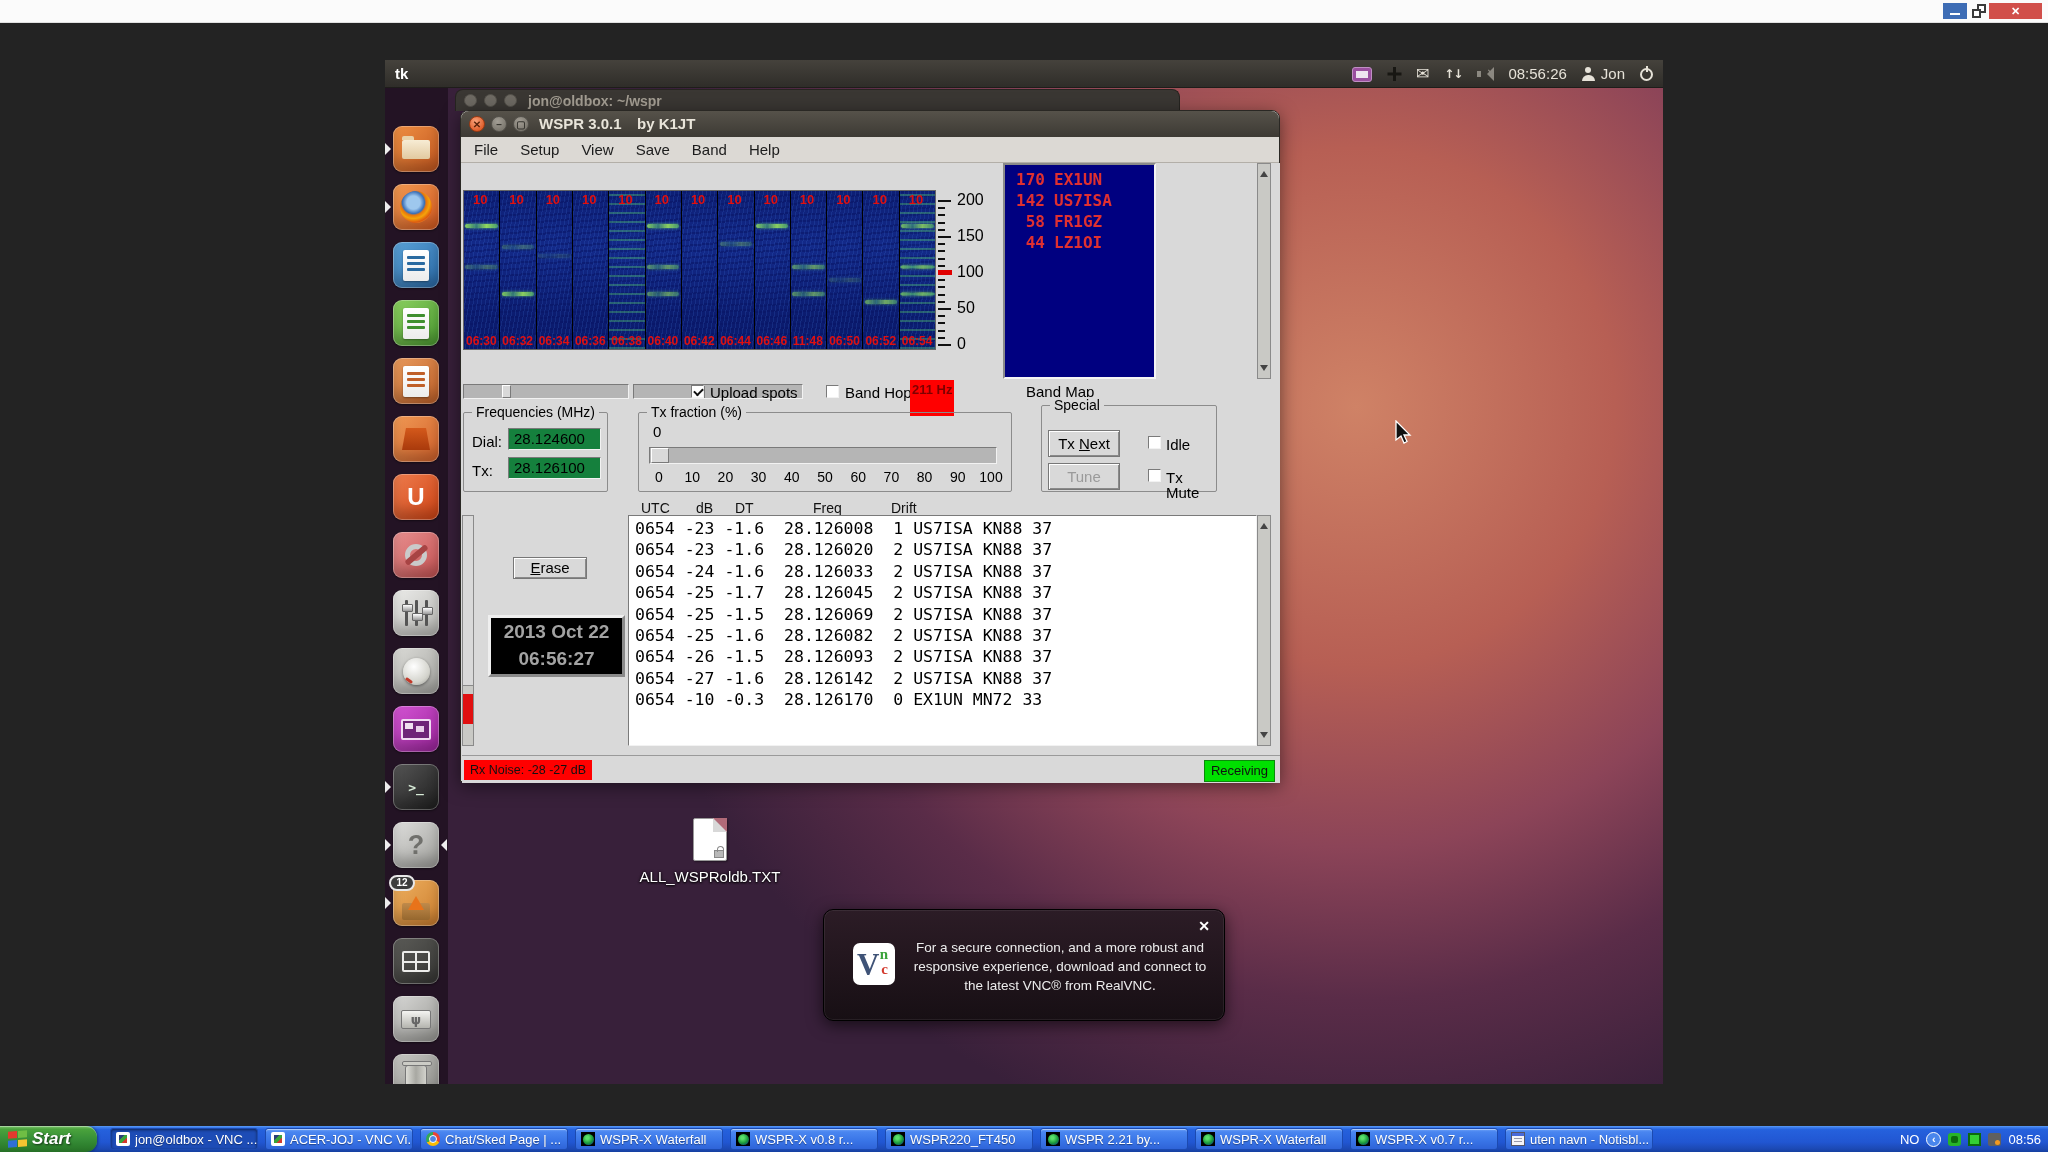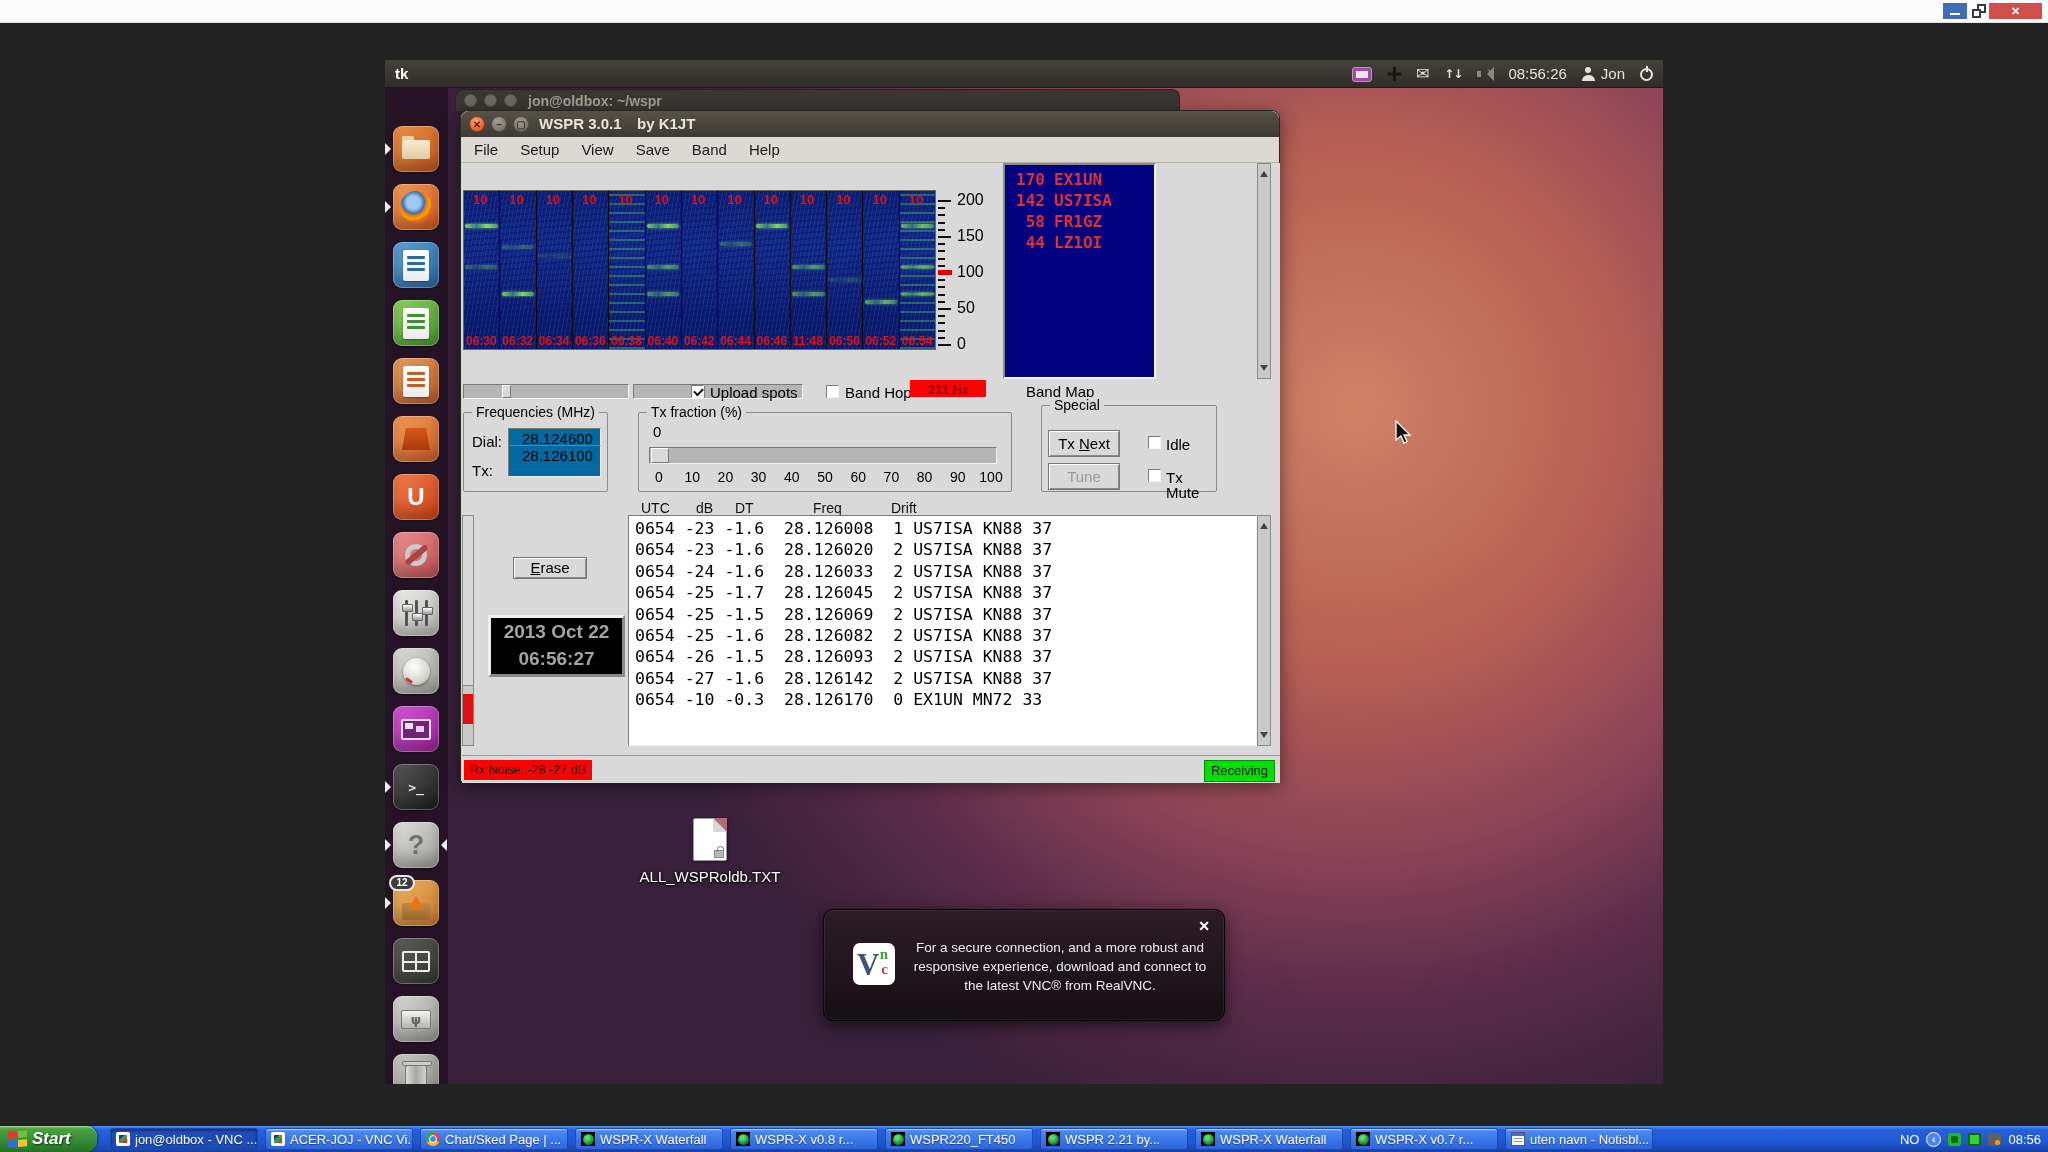"211 Hz" #chip-offset { height: 17px -> 36px; padding: 0 18px -> 0 2px }
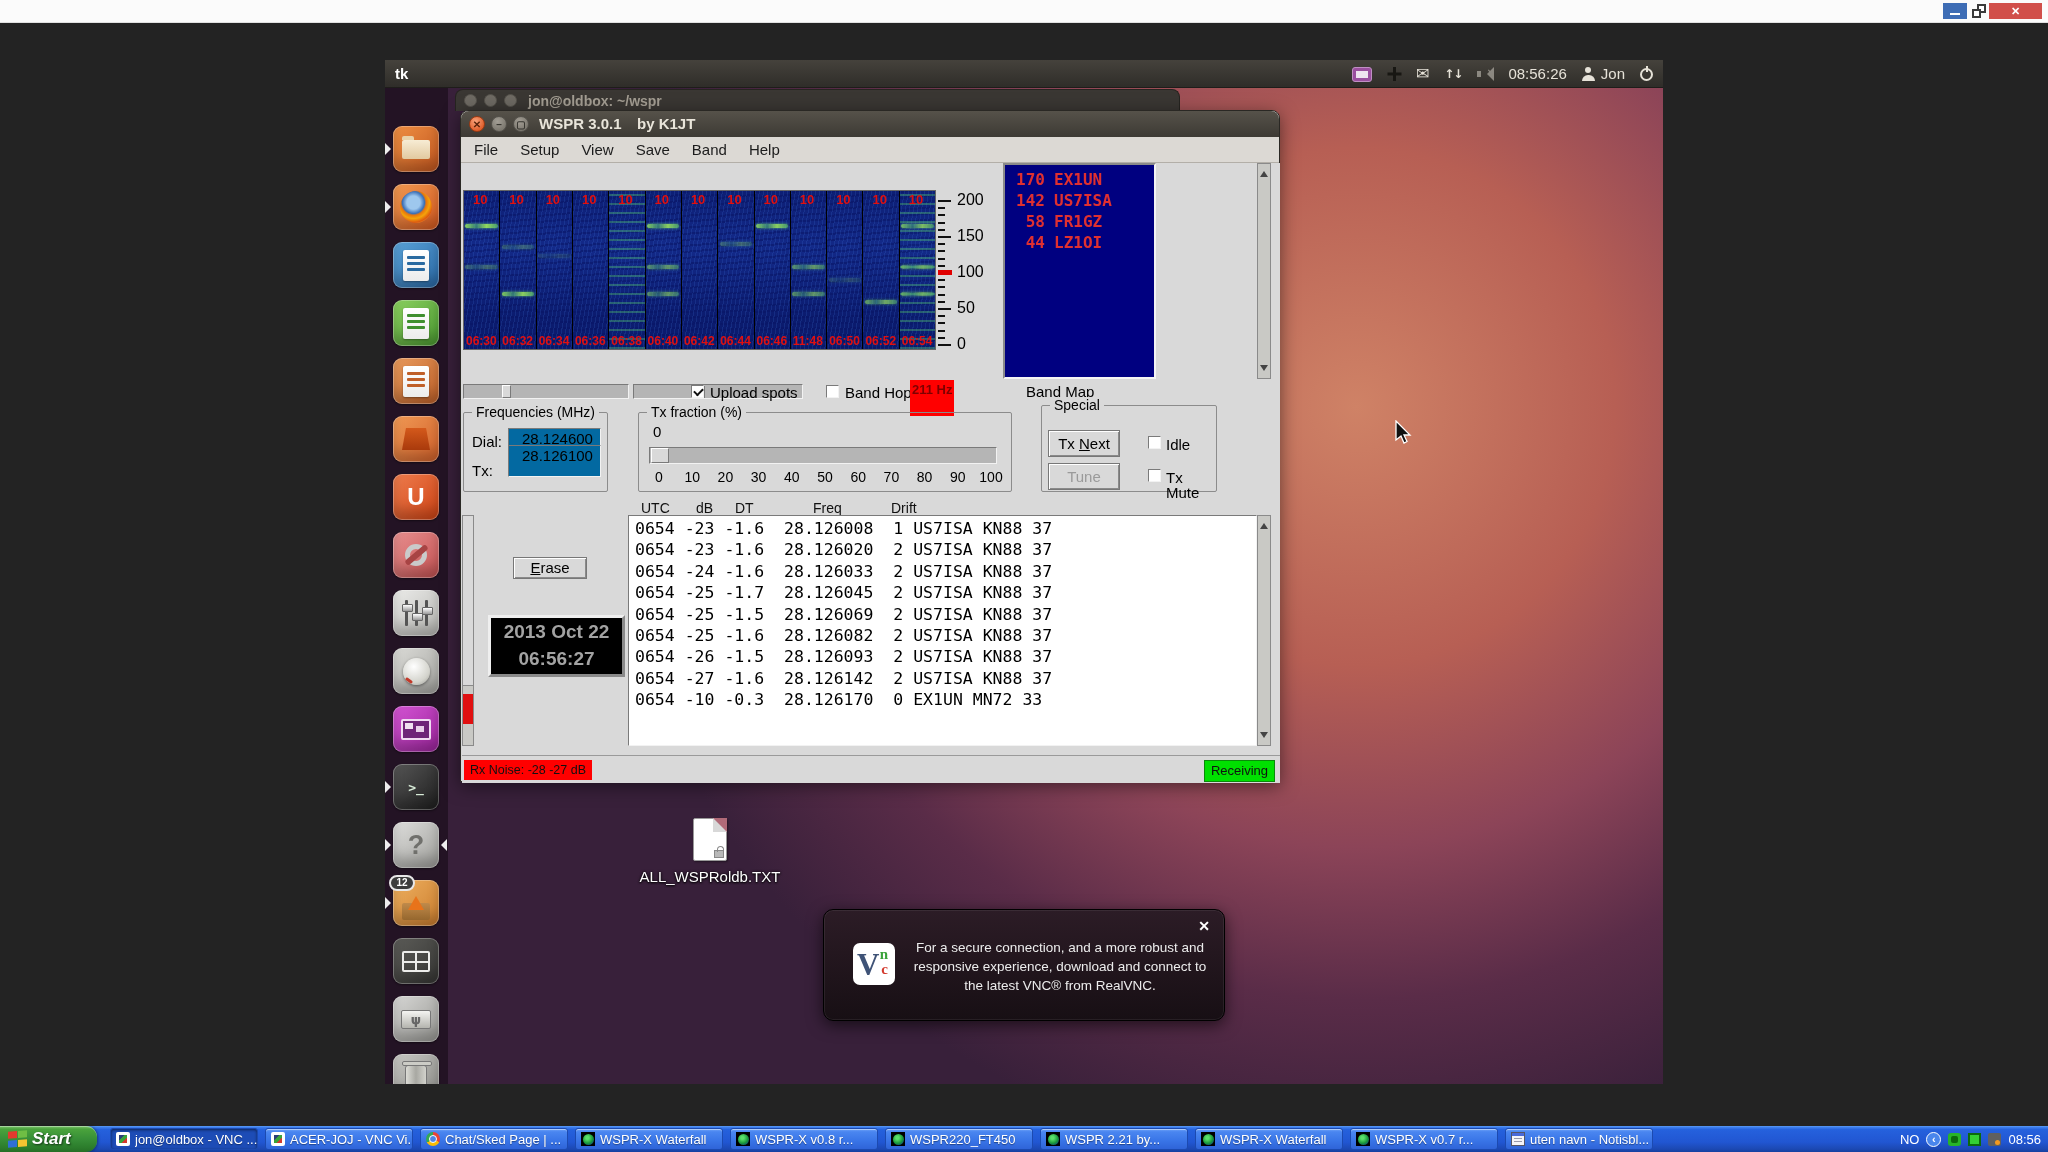"28.124600" .field { background: #0369a1 -> #15803d; padding-left: 13px -> 5px }
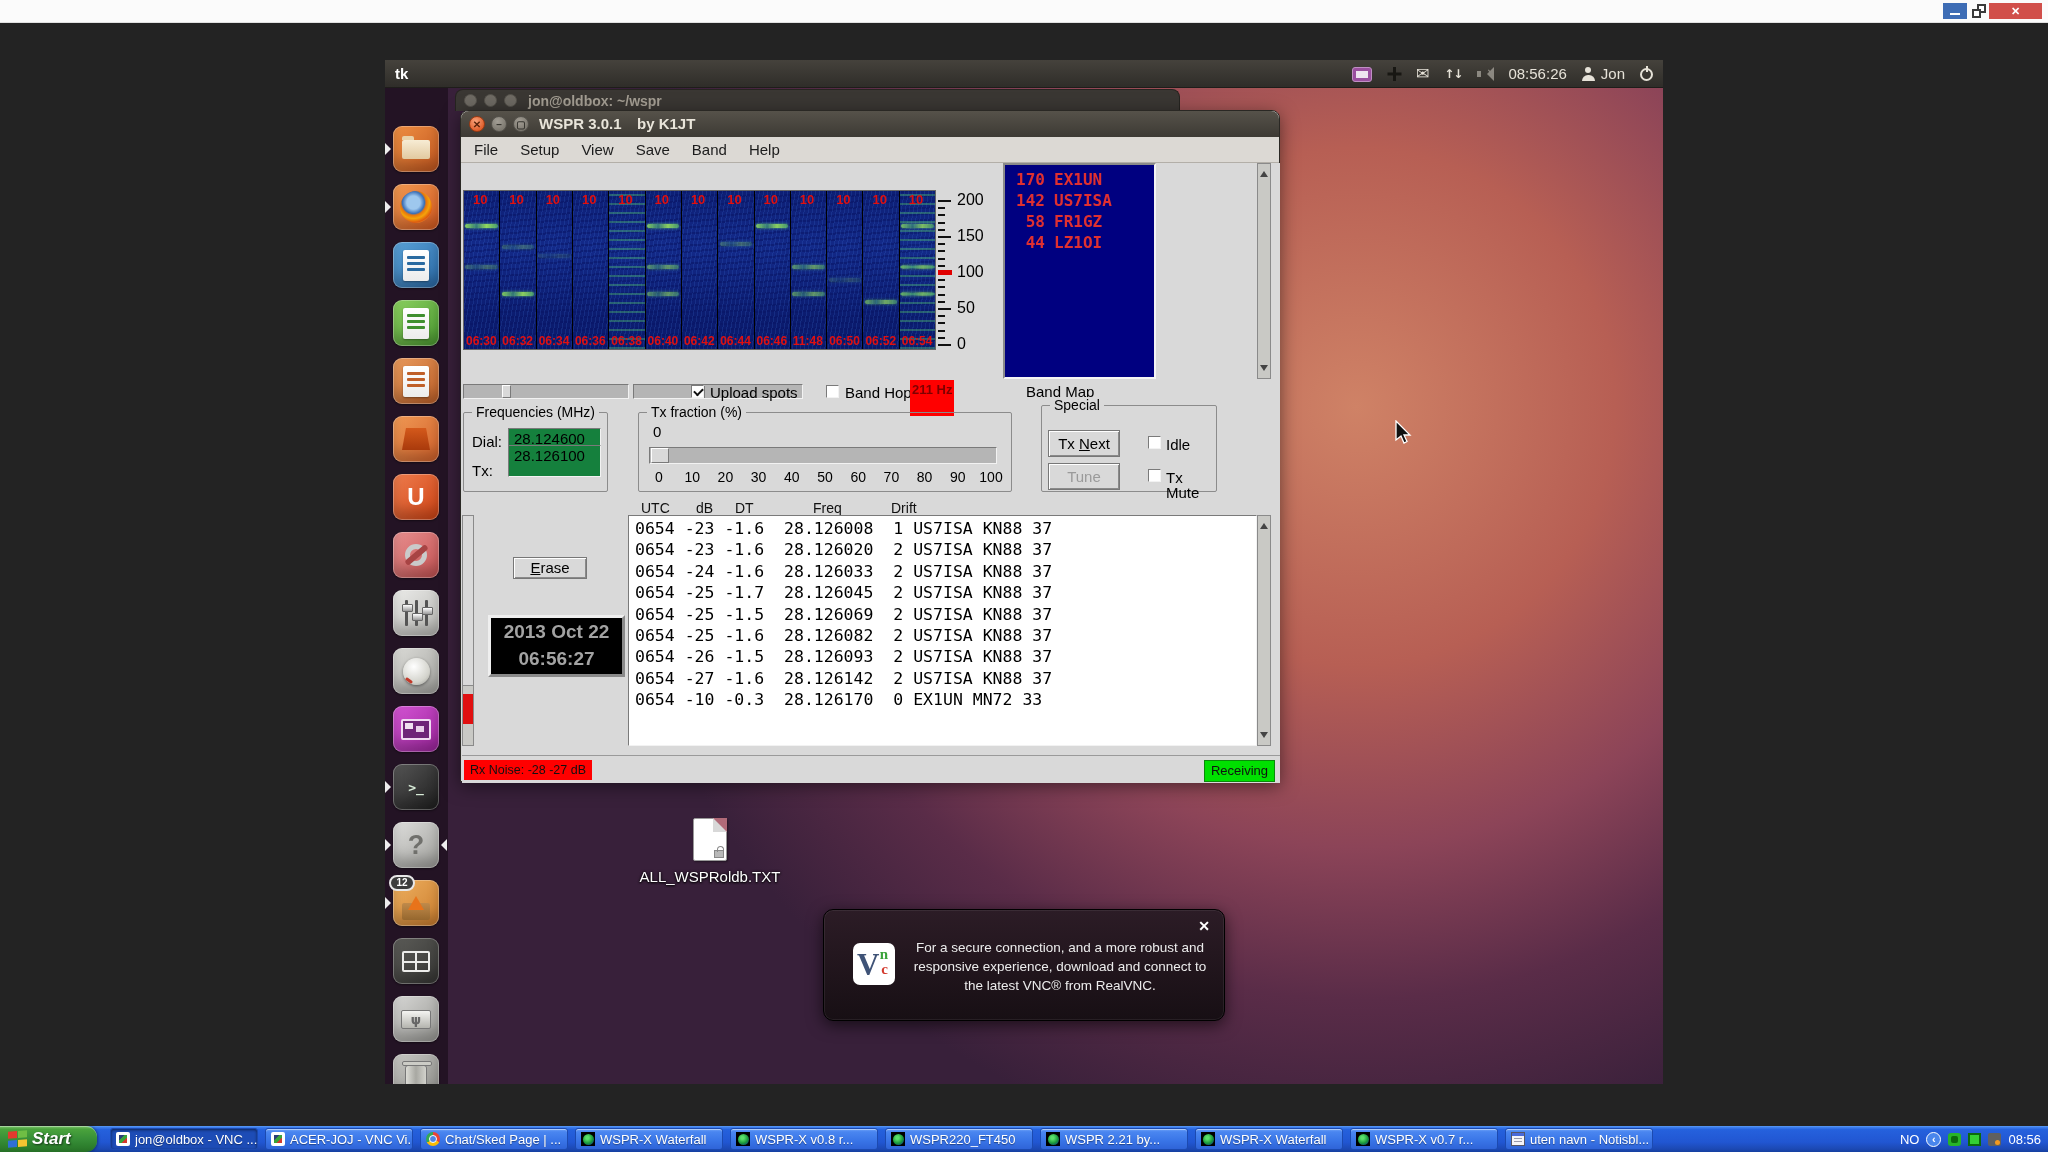"28.126100" div.field { height: 32px -> 22px; top: 32px -> 44px }
